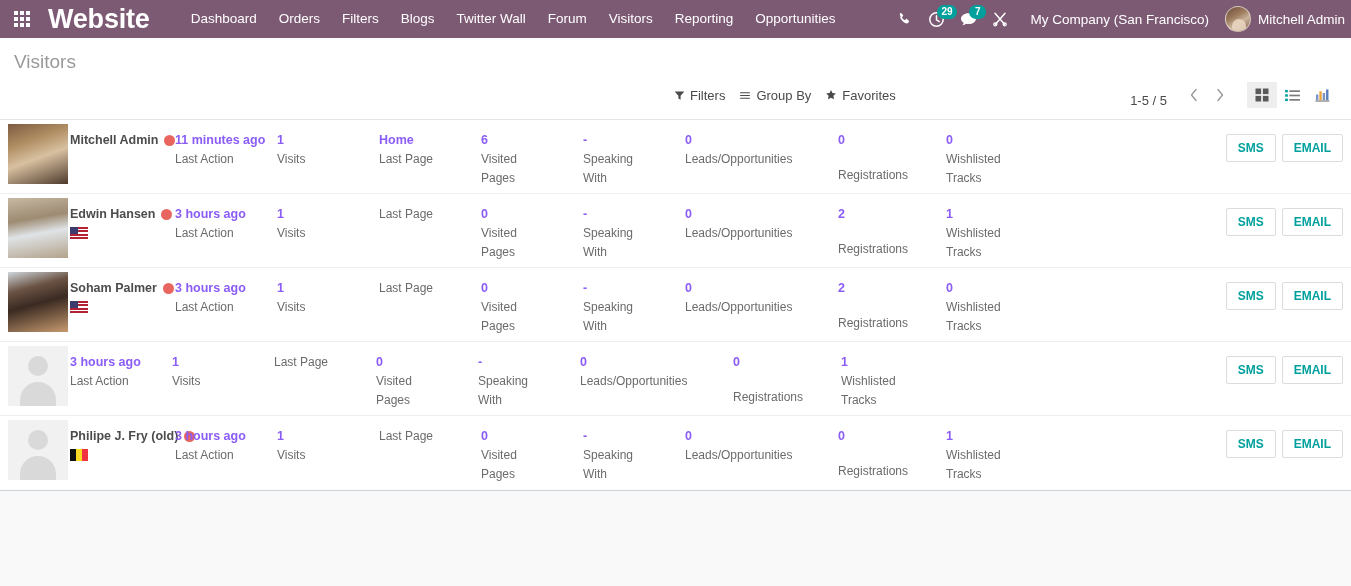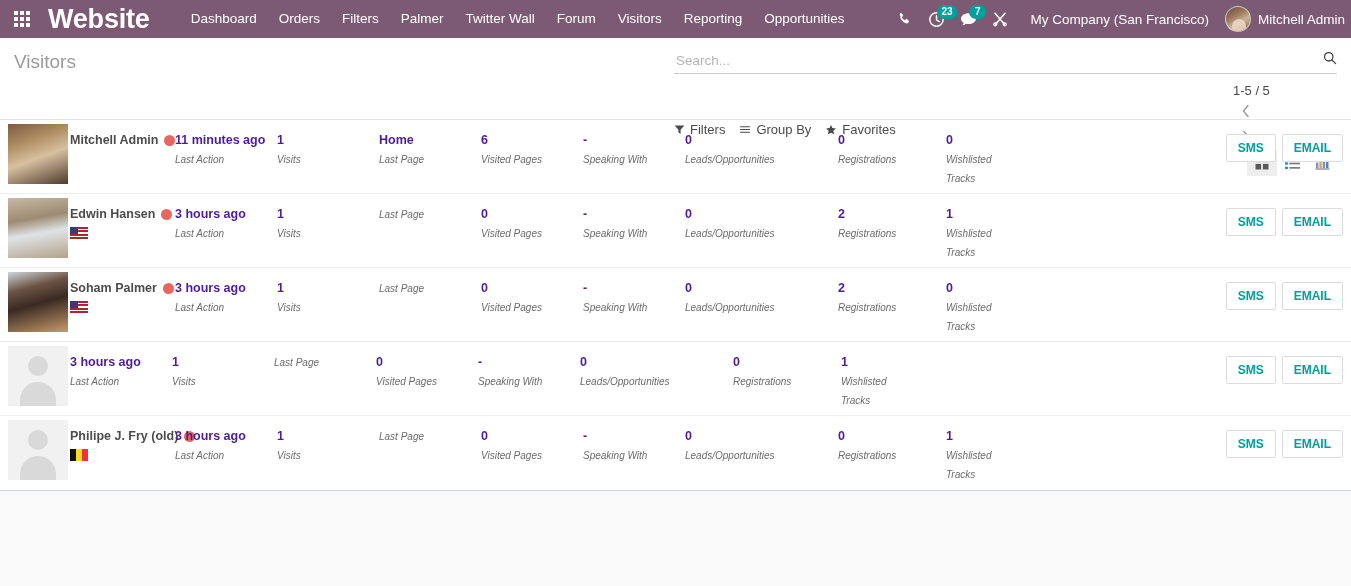"Palmer" div.nav-item { text: Palmer -> Blogs }
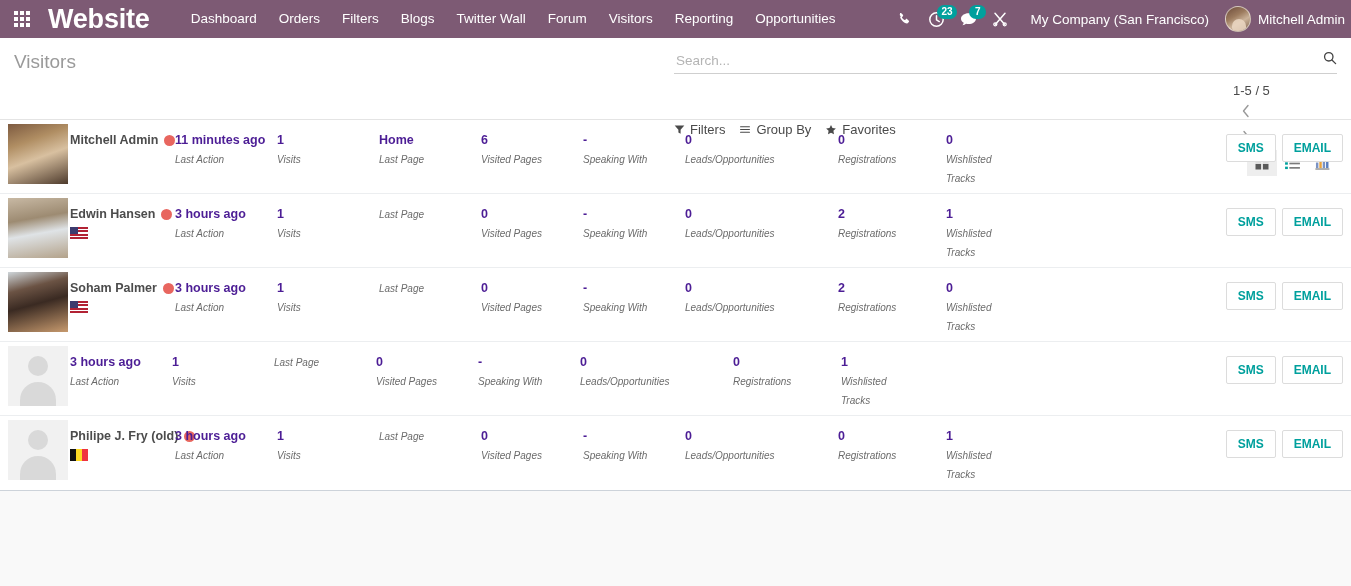"23" span.badge { text: 23 -> 29 }
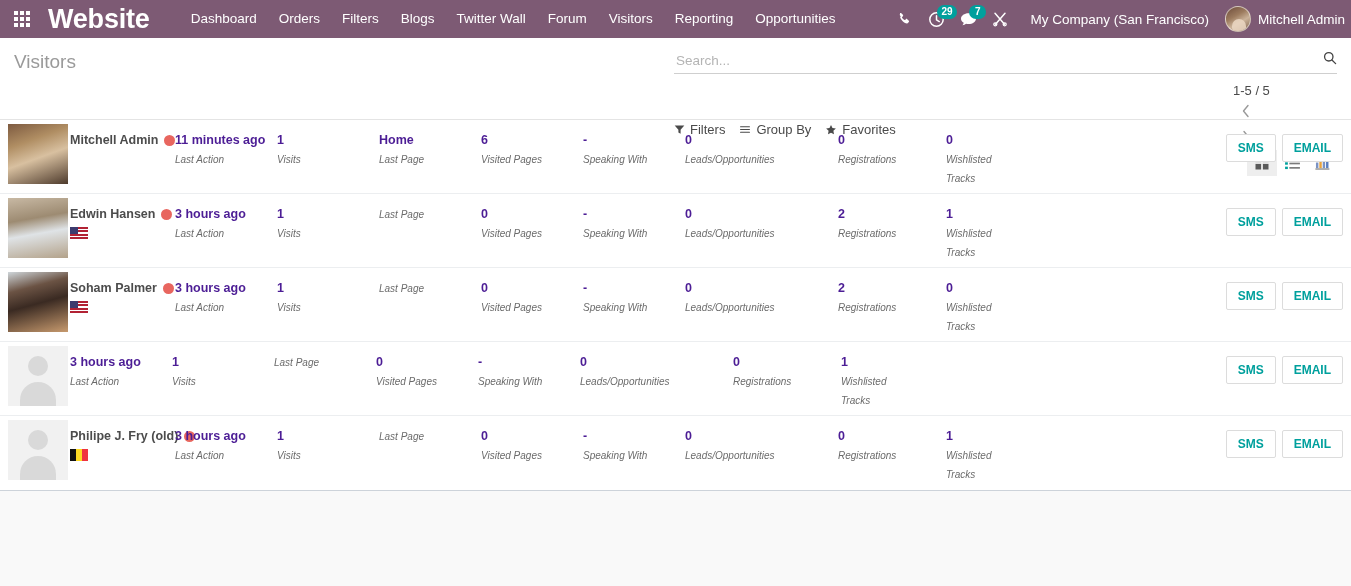"Search..." div.searchview { html: <div> <input> <span> <svg> <circle></circle> <path></path> </svg> </span> </div> -> none }
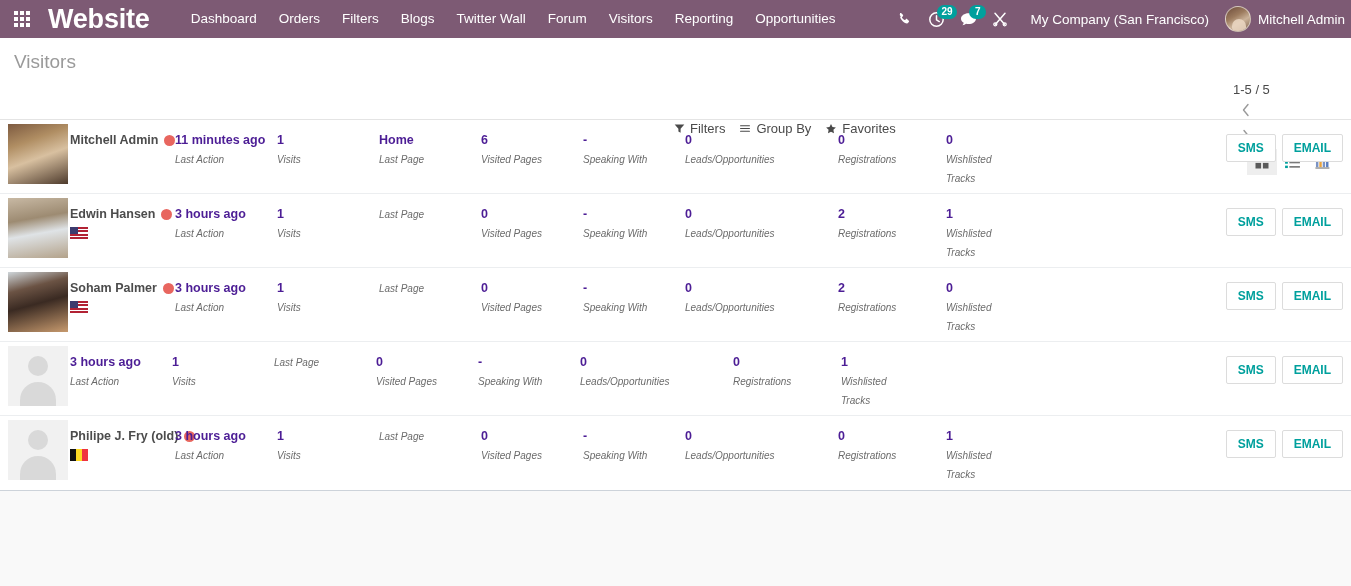"1-5 / 5" .cp-right { align-items: flex-start -> flex-end; flex-direction: column -> none }
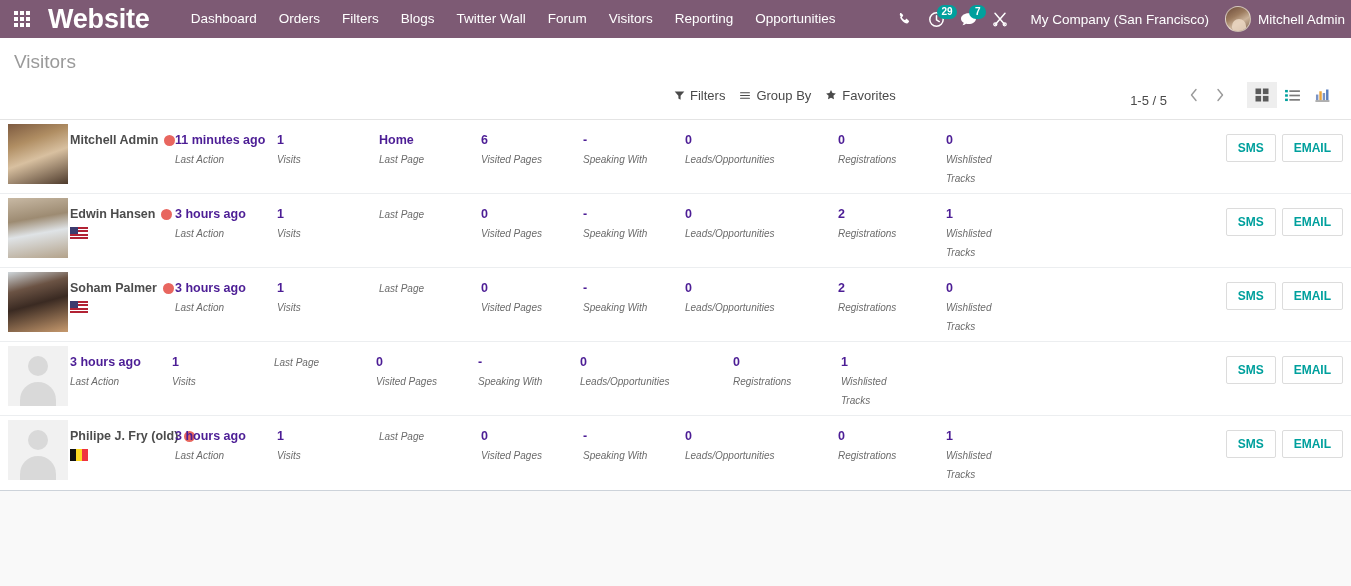"11 minutes ago" .cell .val { color: #4c1d95 -> #8b5cf6 }
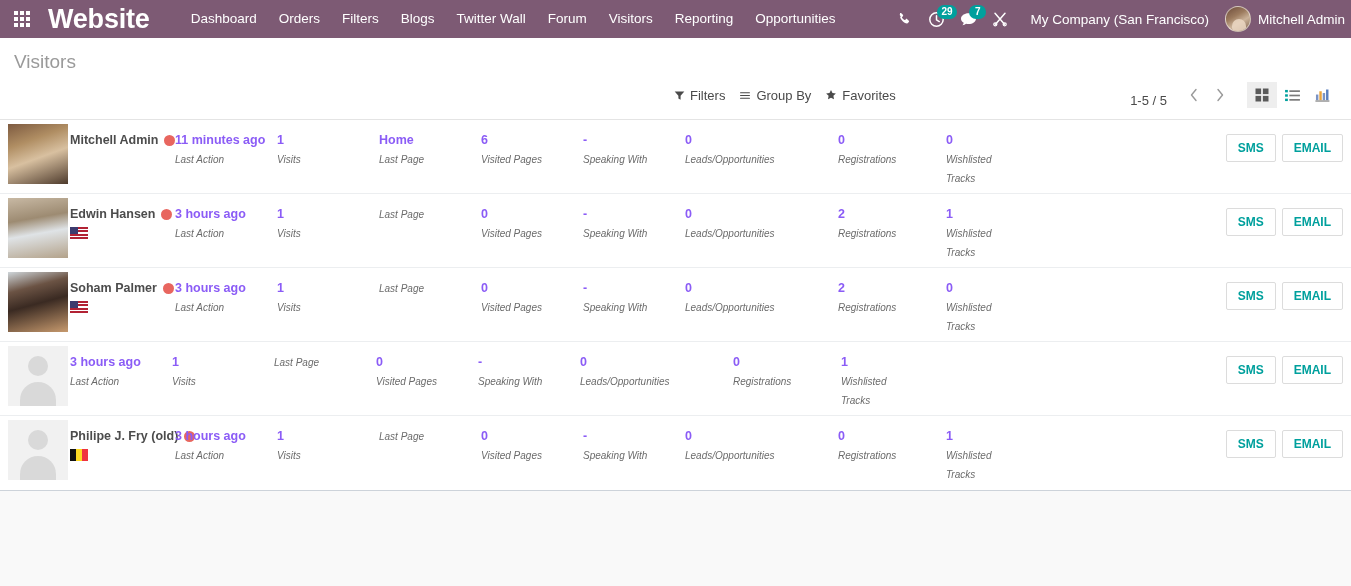"Last Action" .cell .lbl { font-size: 10px -> 12px; font-style: italic -> none }
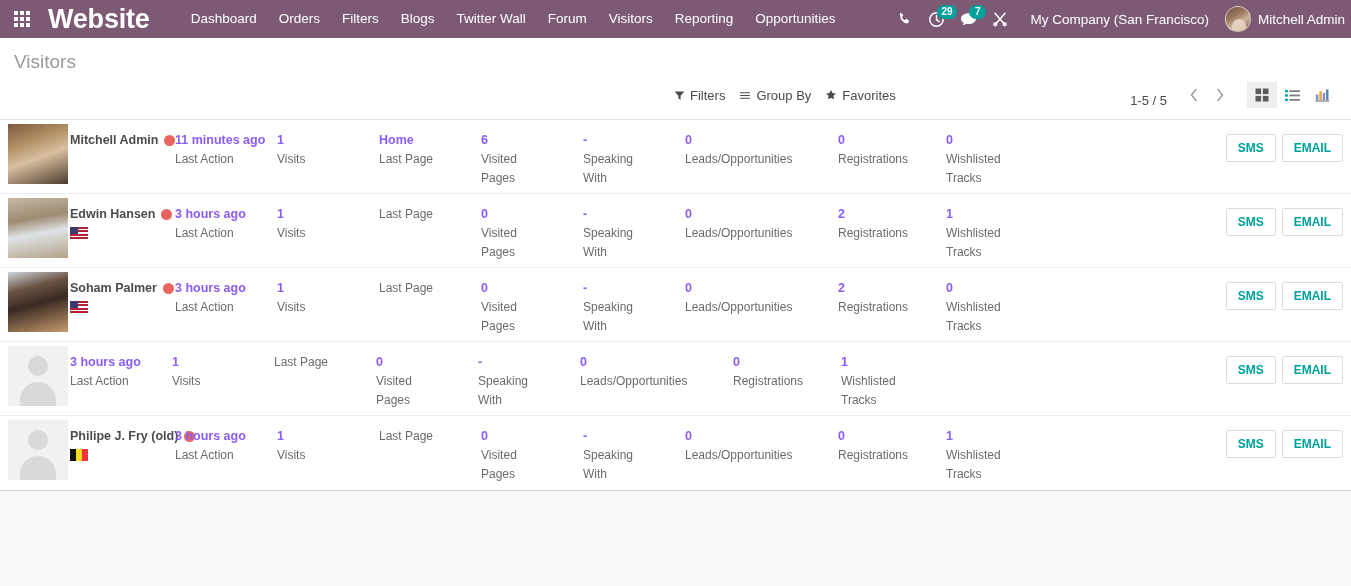"Registrations" .c-regs .lbl { margin-top: none -> 16px }
